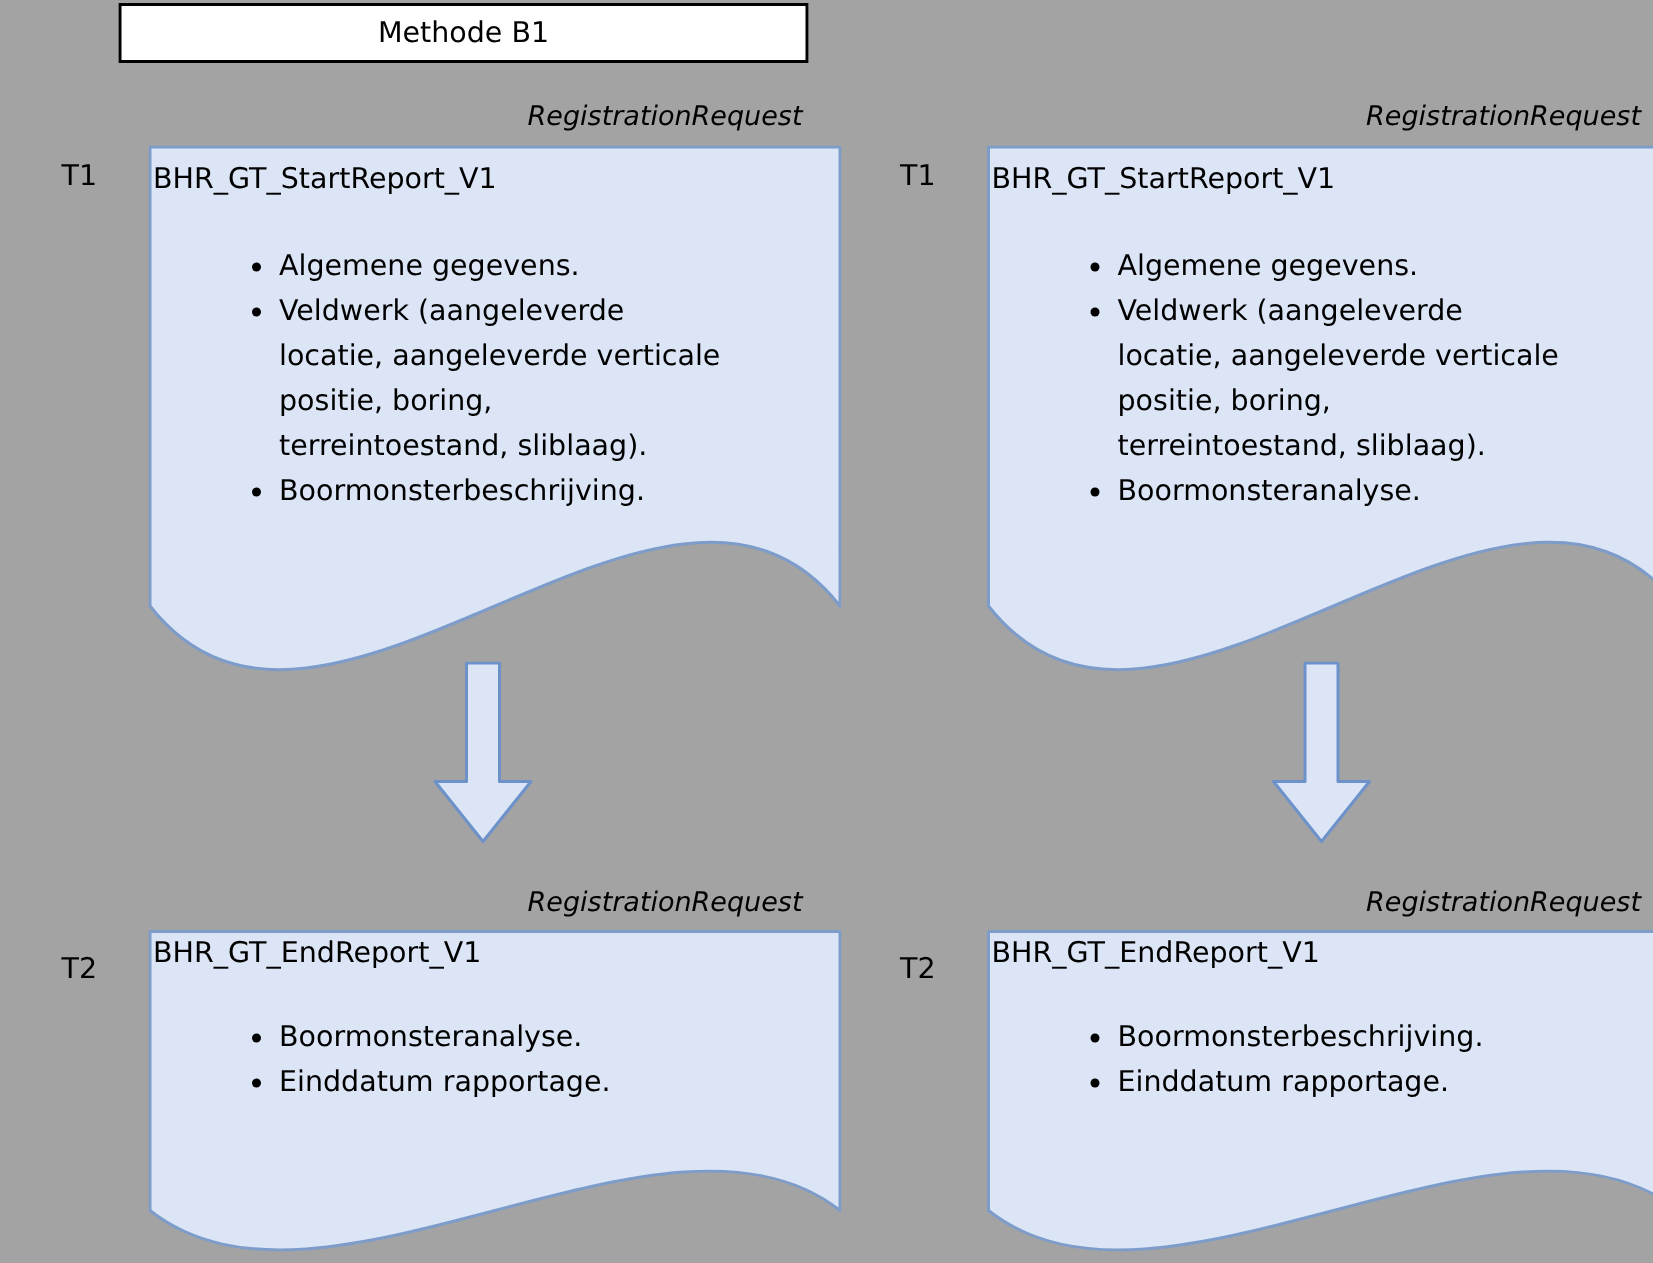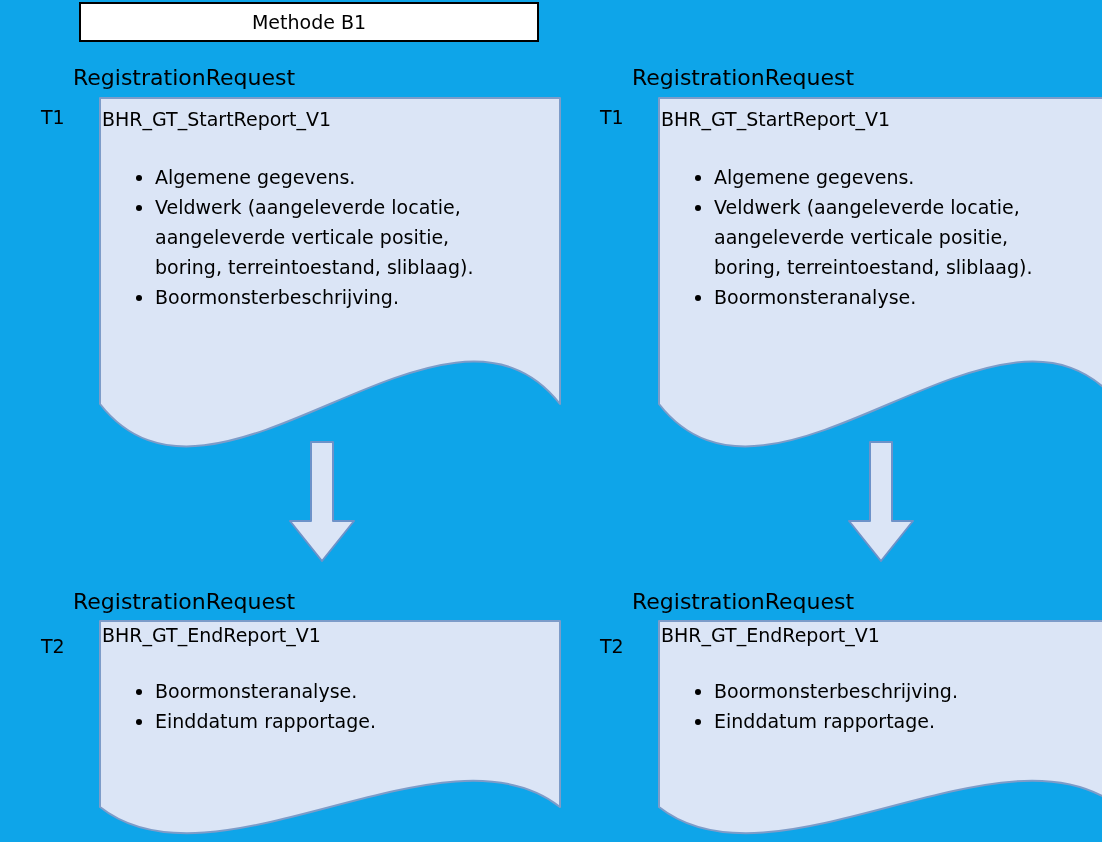"Methode B1" .canvas { background: #0ea5e9 -> #a3a3a3 }
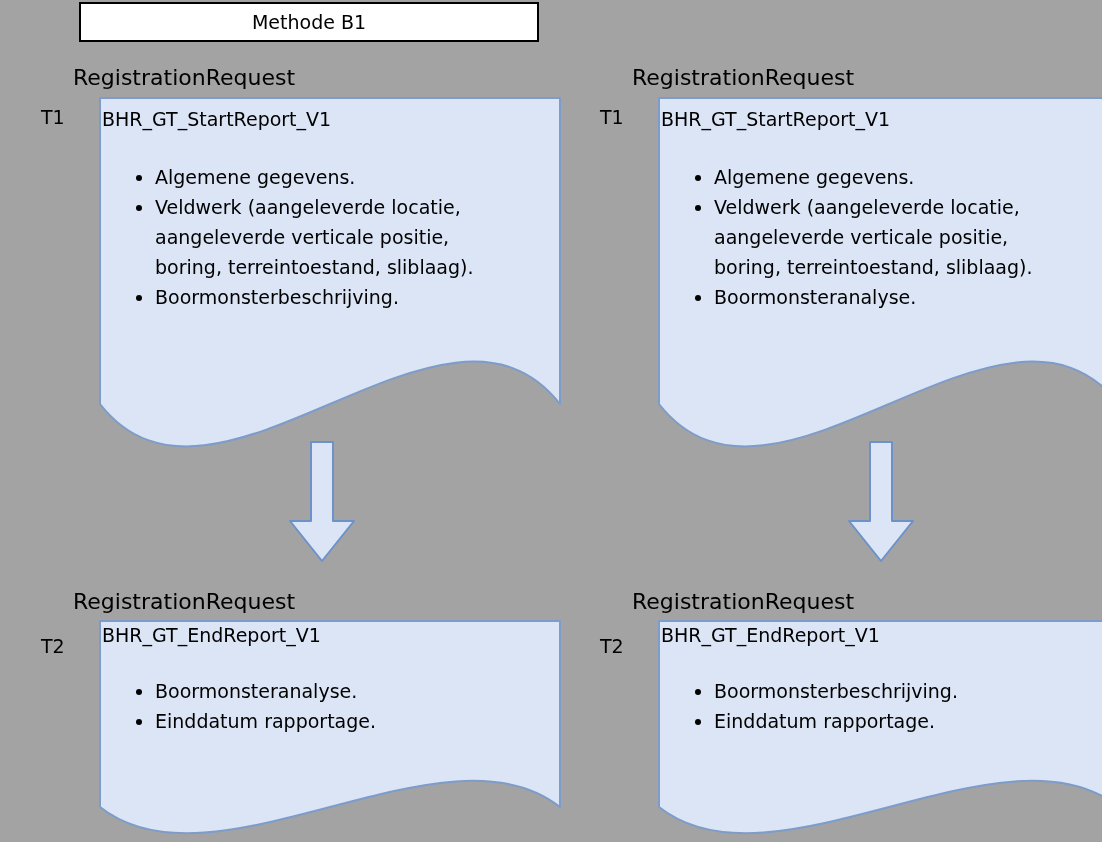"RegistrationRequest" .reg-label { font-size: 22px -> 18px; font-style: none -> italic; text-align: left -> right }
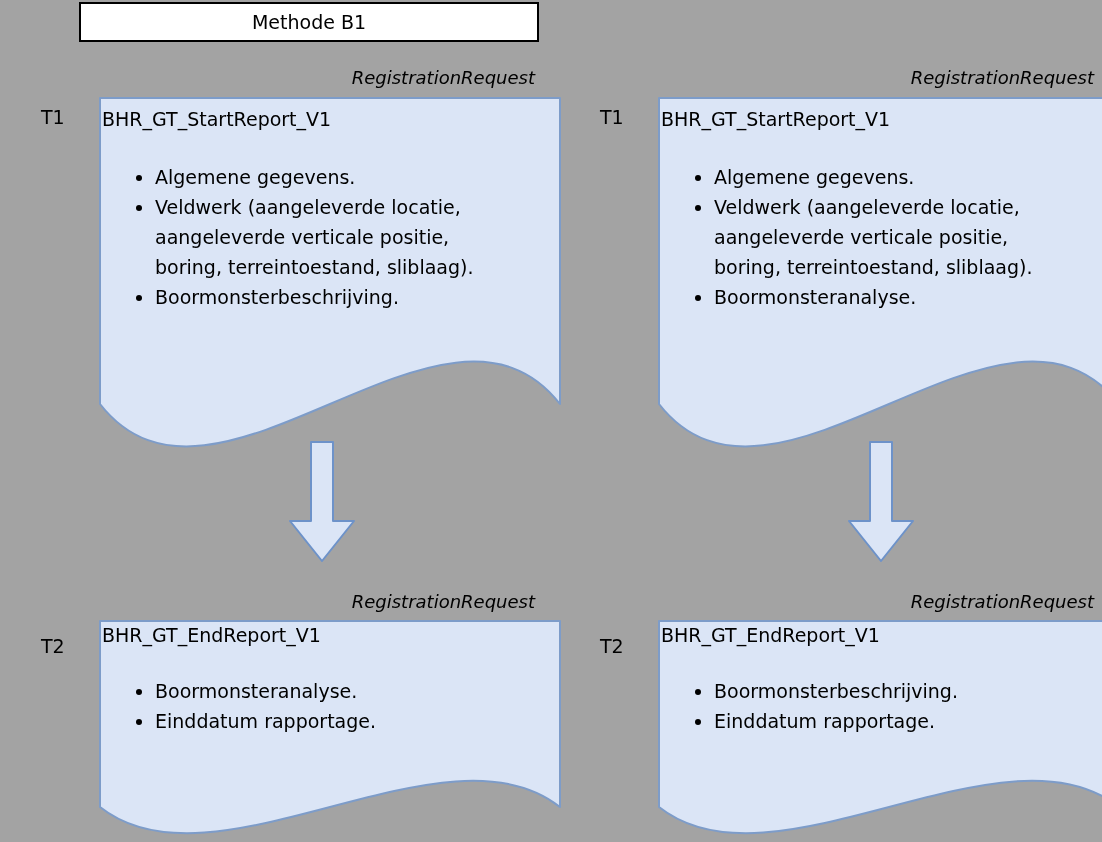"Algemene gegevens." .doc ul { padding: 0 0 0 56px -> 0 0 0 87px }
